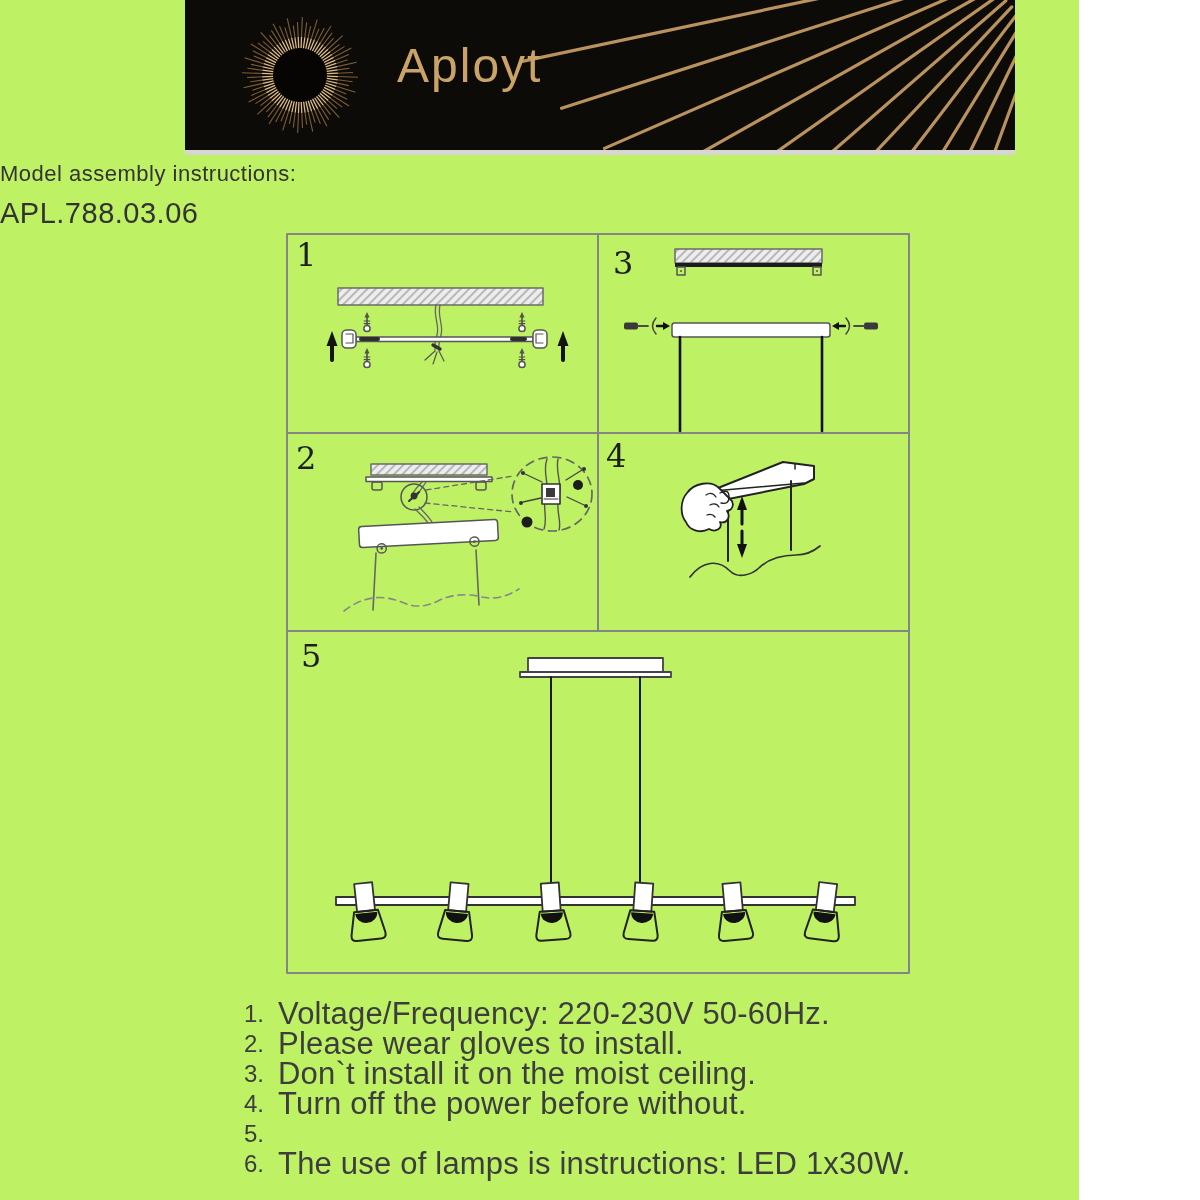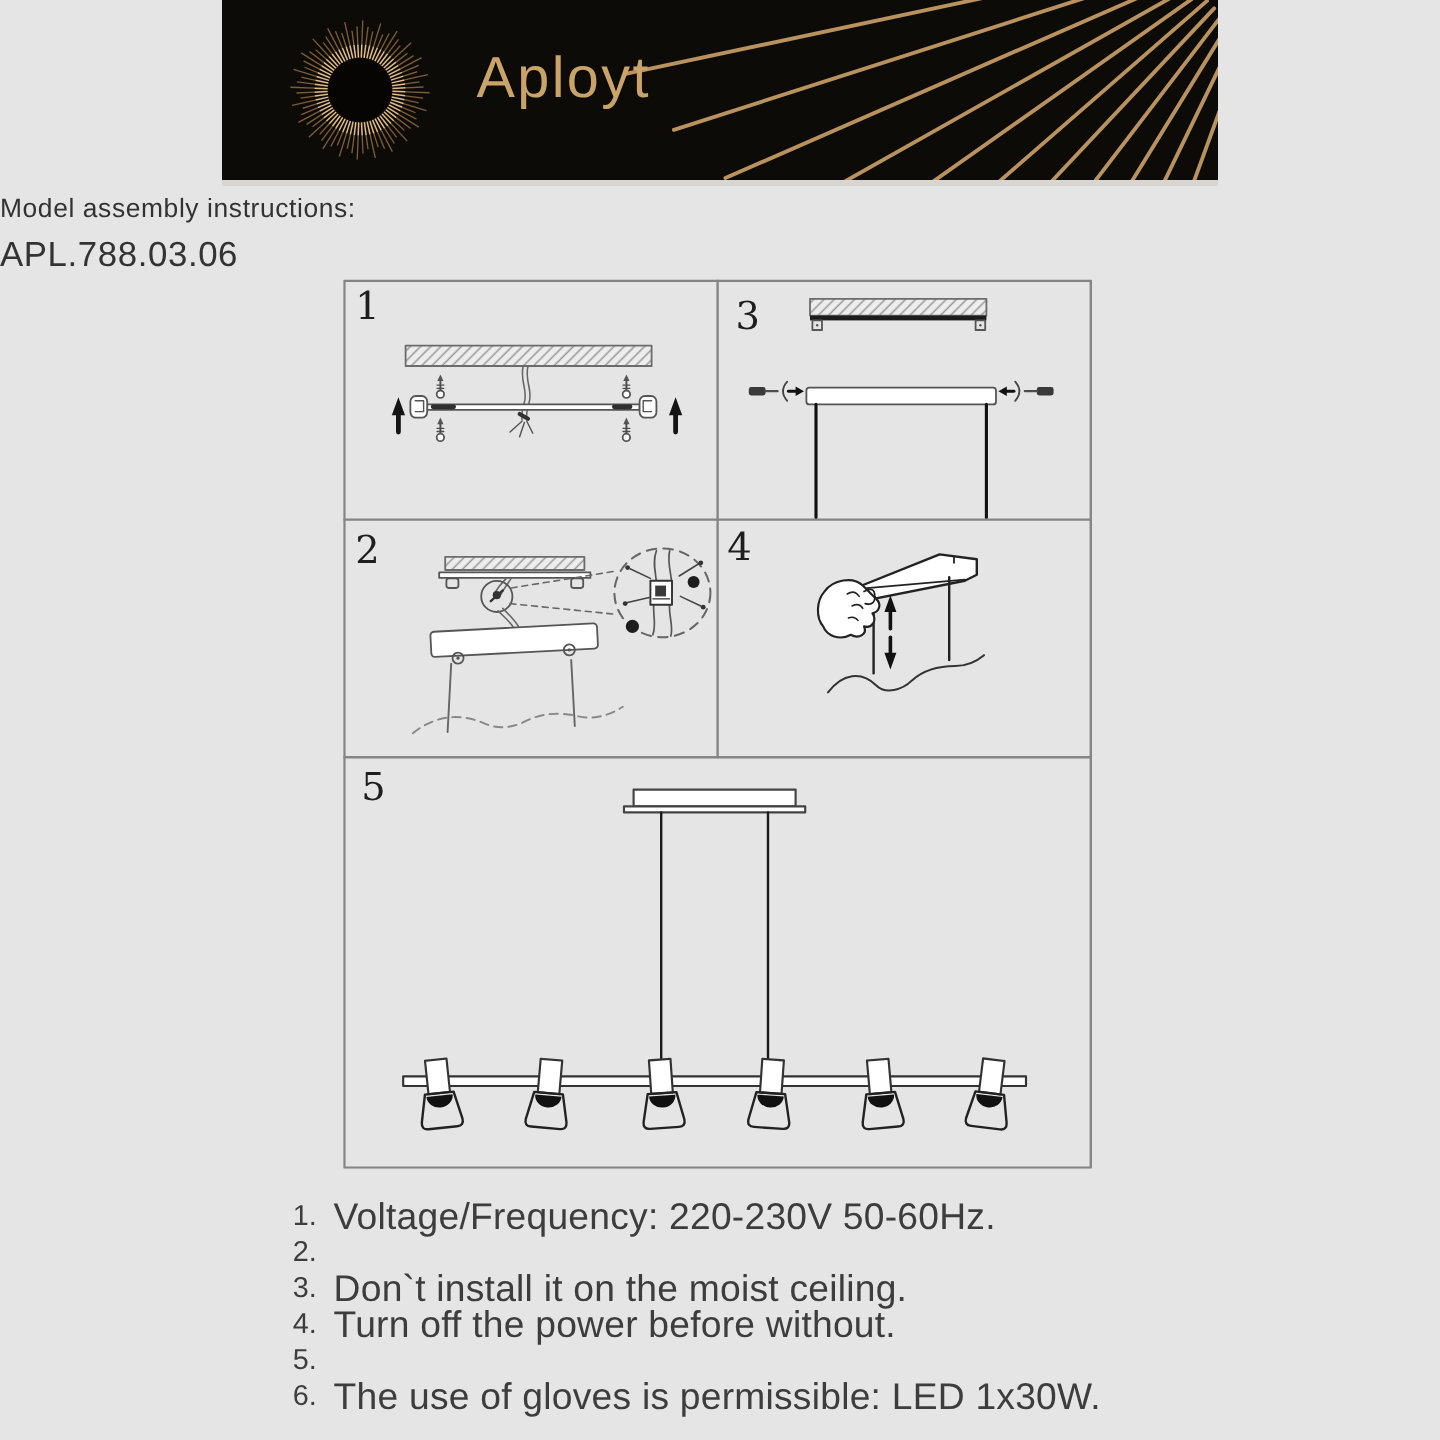"Aployt" #page { background: #e5e5e5 -> #bef264; width: 1200px -> 1079px }
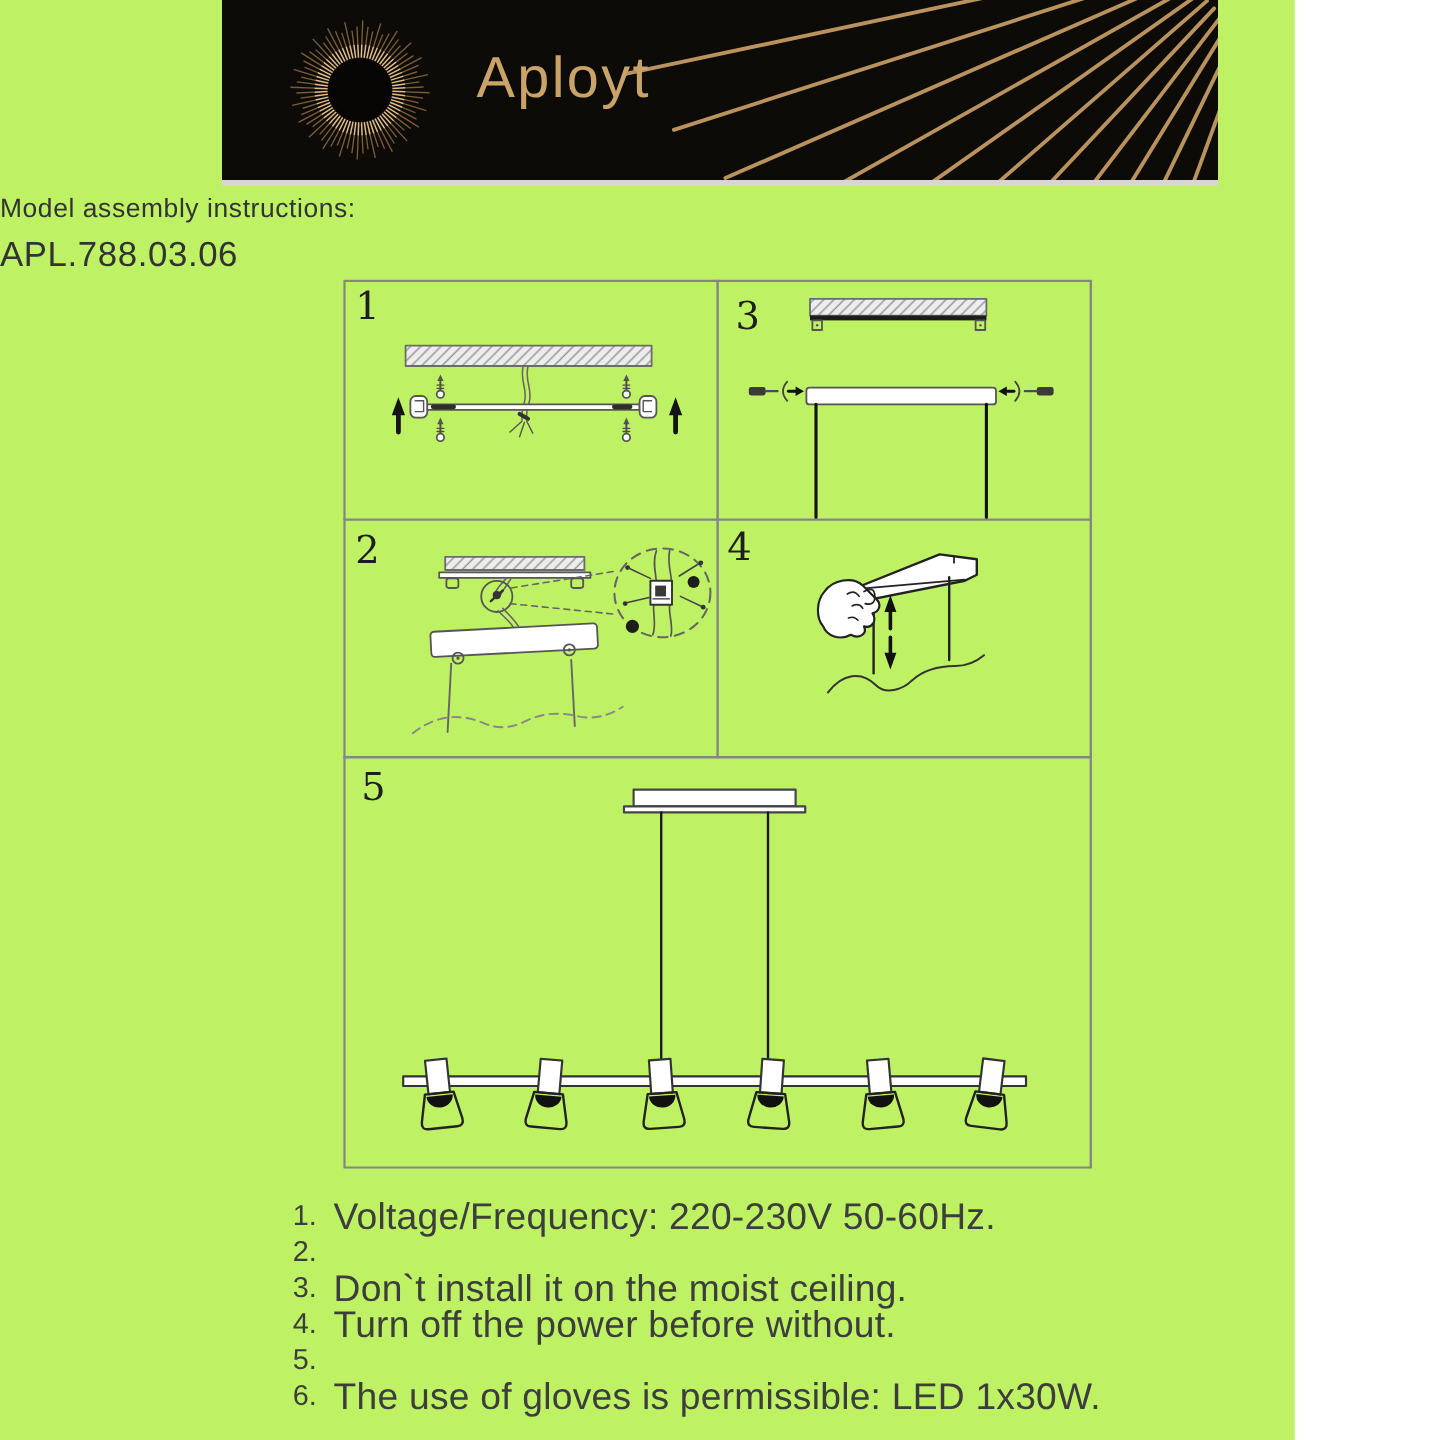"Please wear gloves to install." span.txt { html: none -> <span>Please wear gloves to install.</span> }
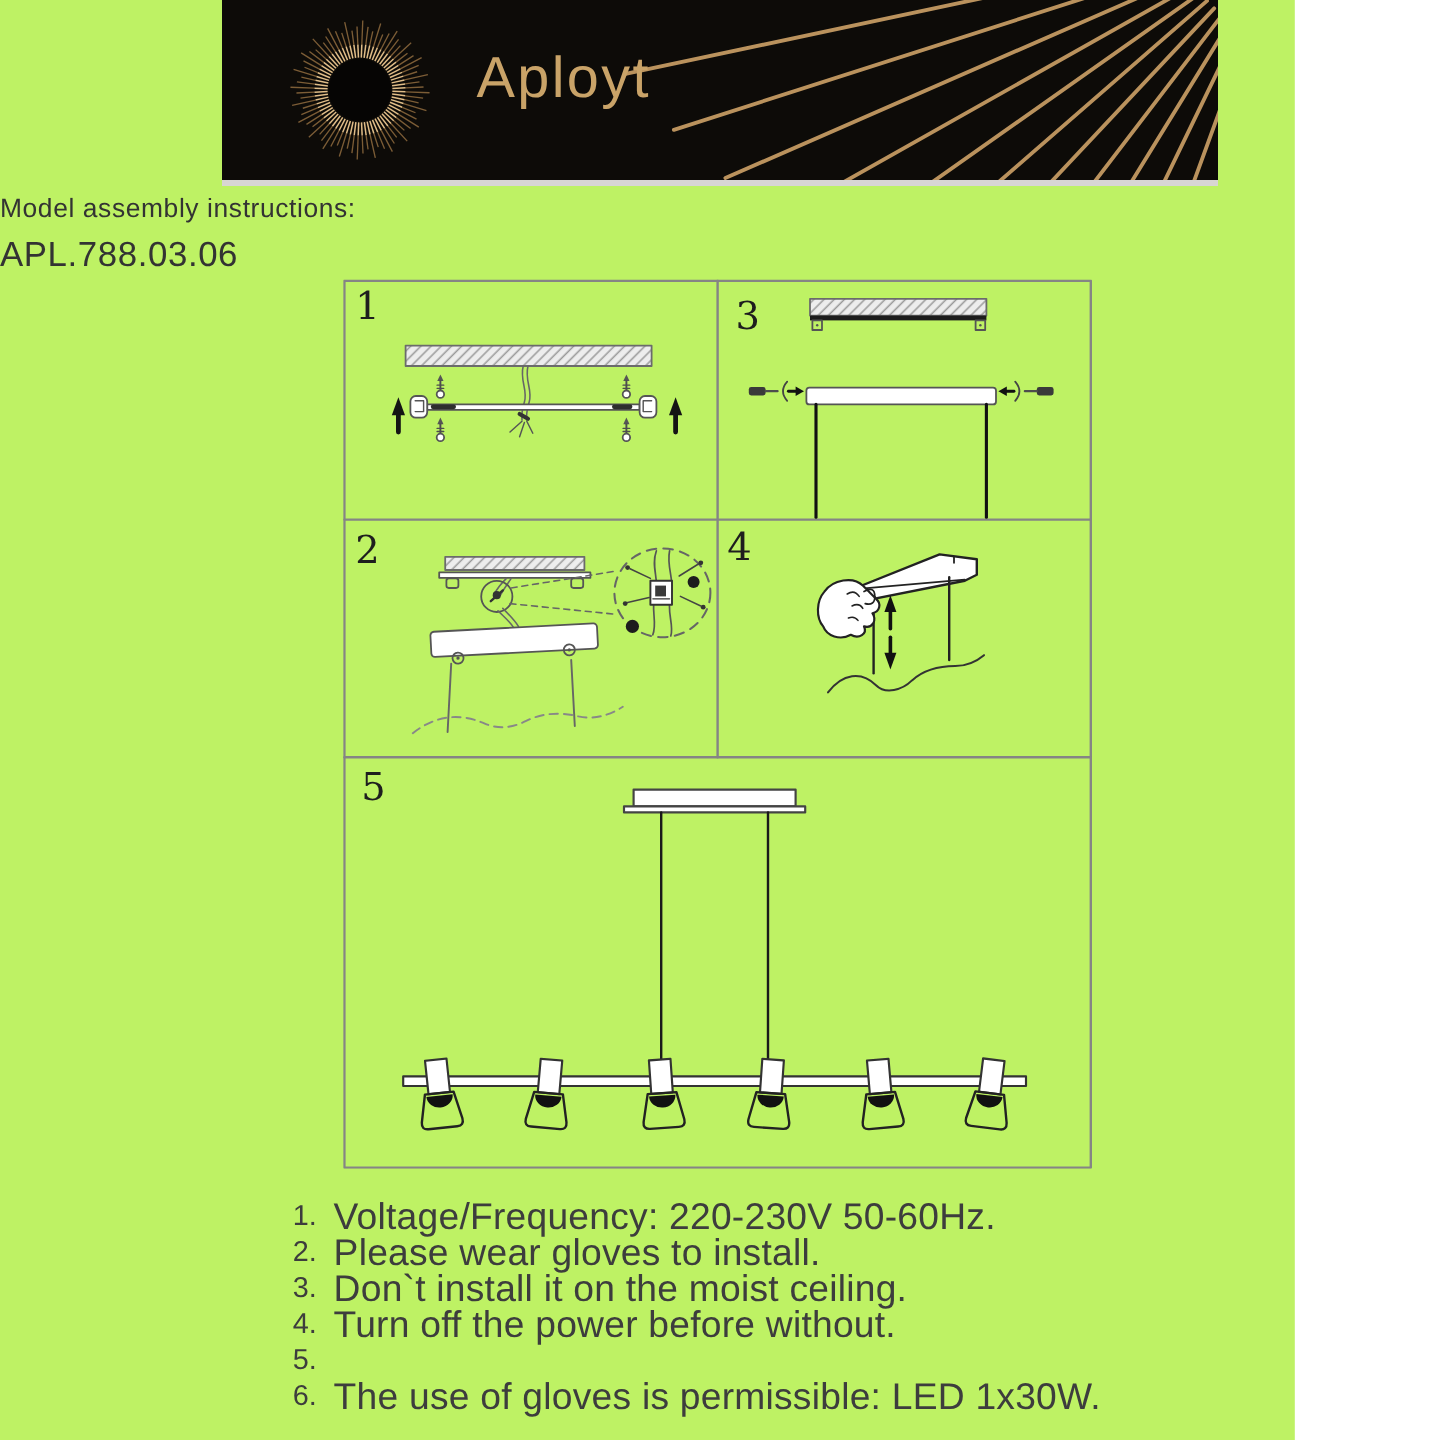"The use of gloves is" span.txt { text: gloves is permissible -> lamps is instructions }
